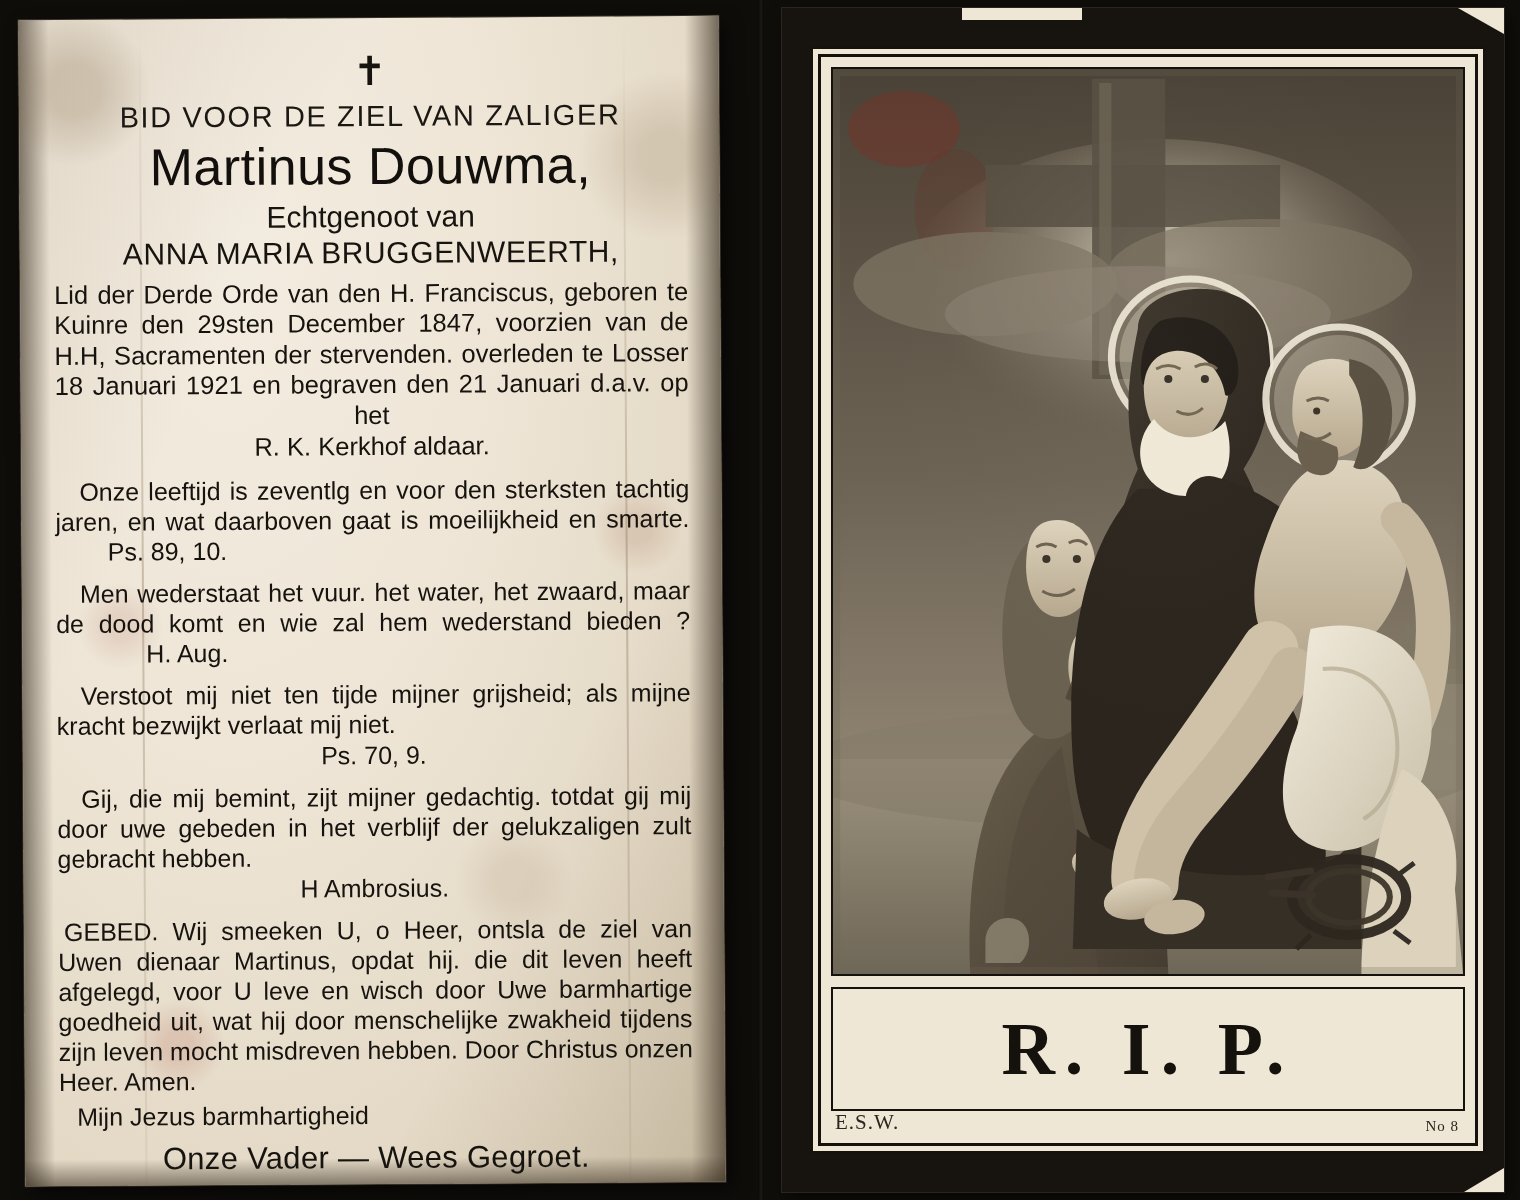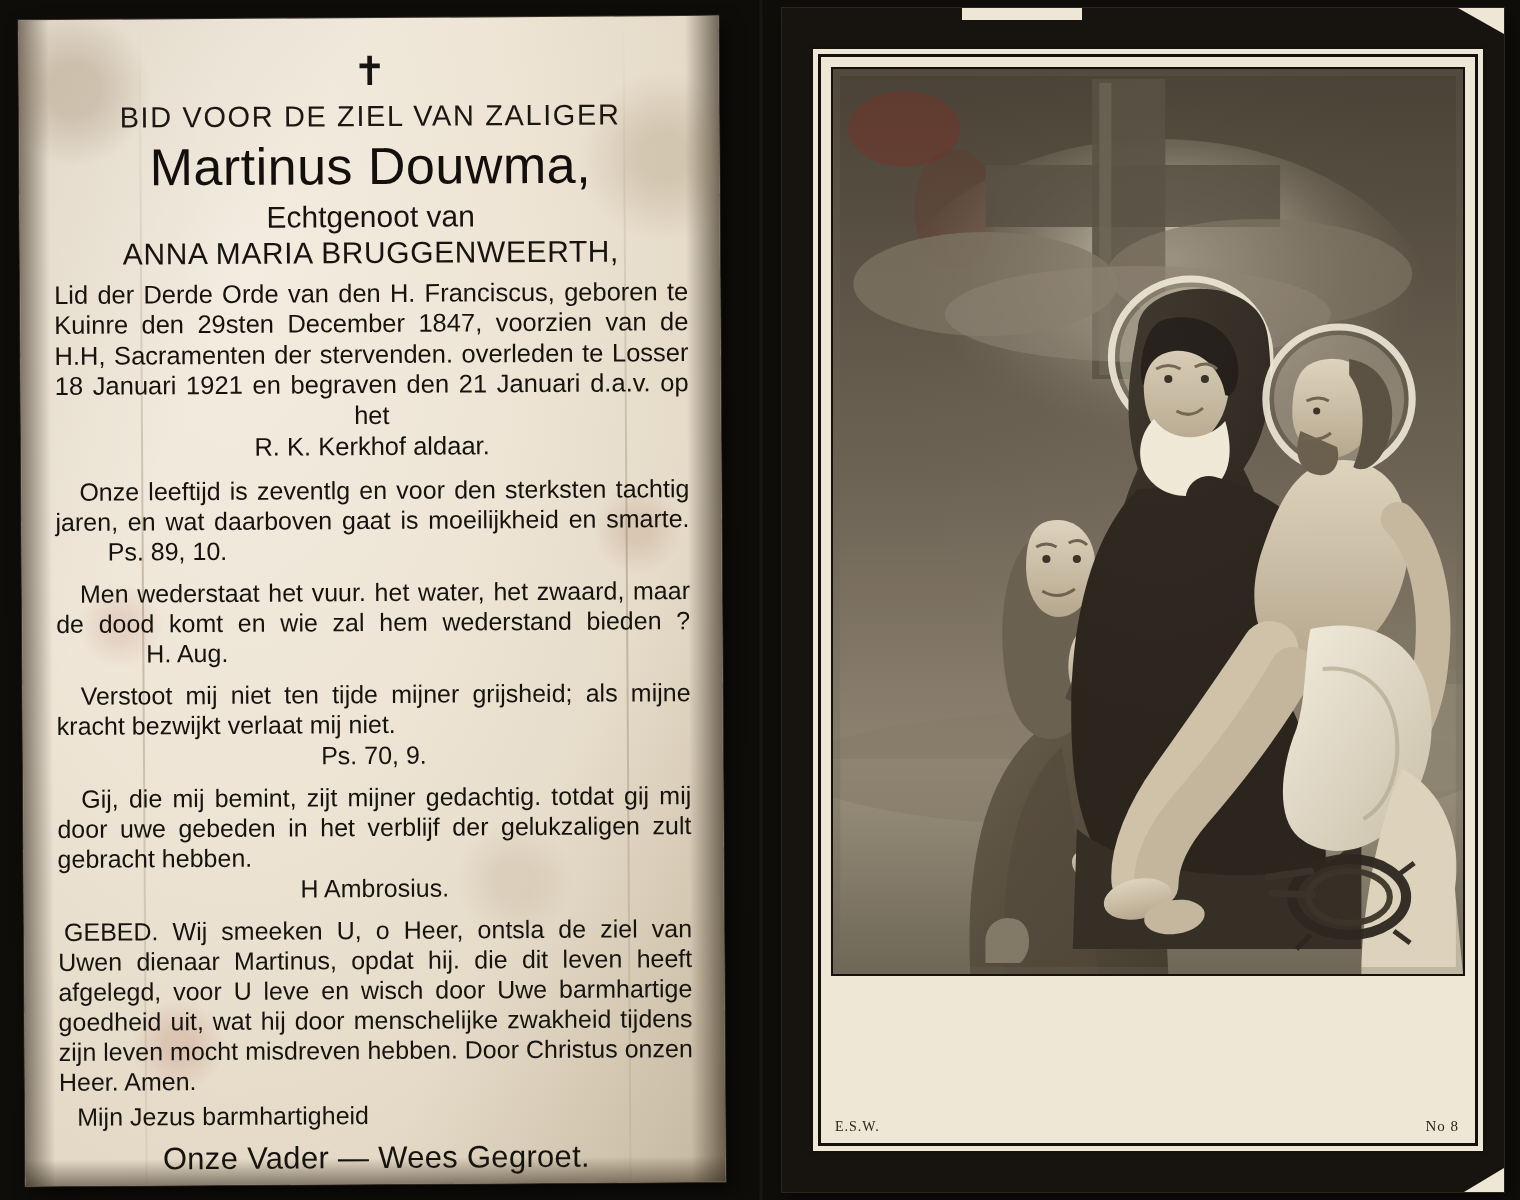"R. I. P." div.rip-box { html: none -> <div> <div>R. I. P.</div> </div> }
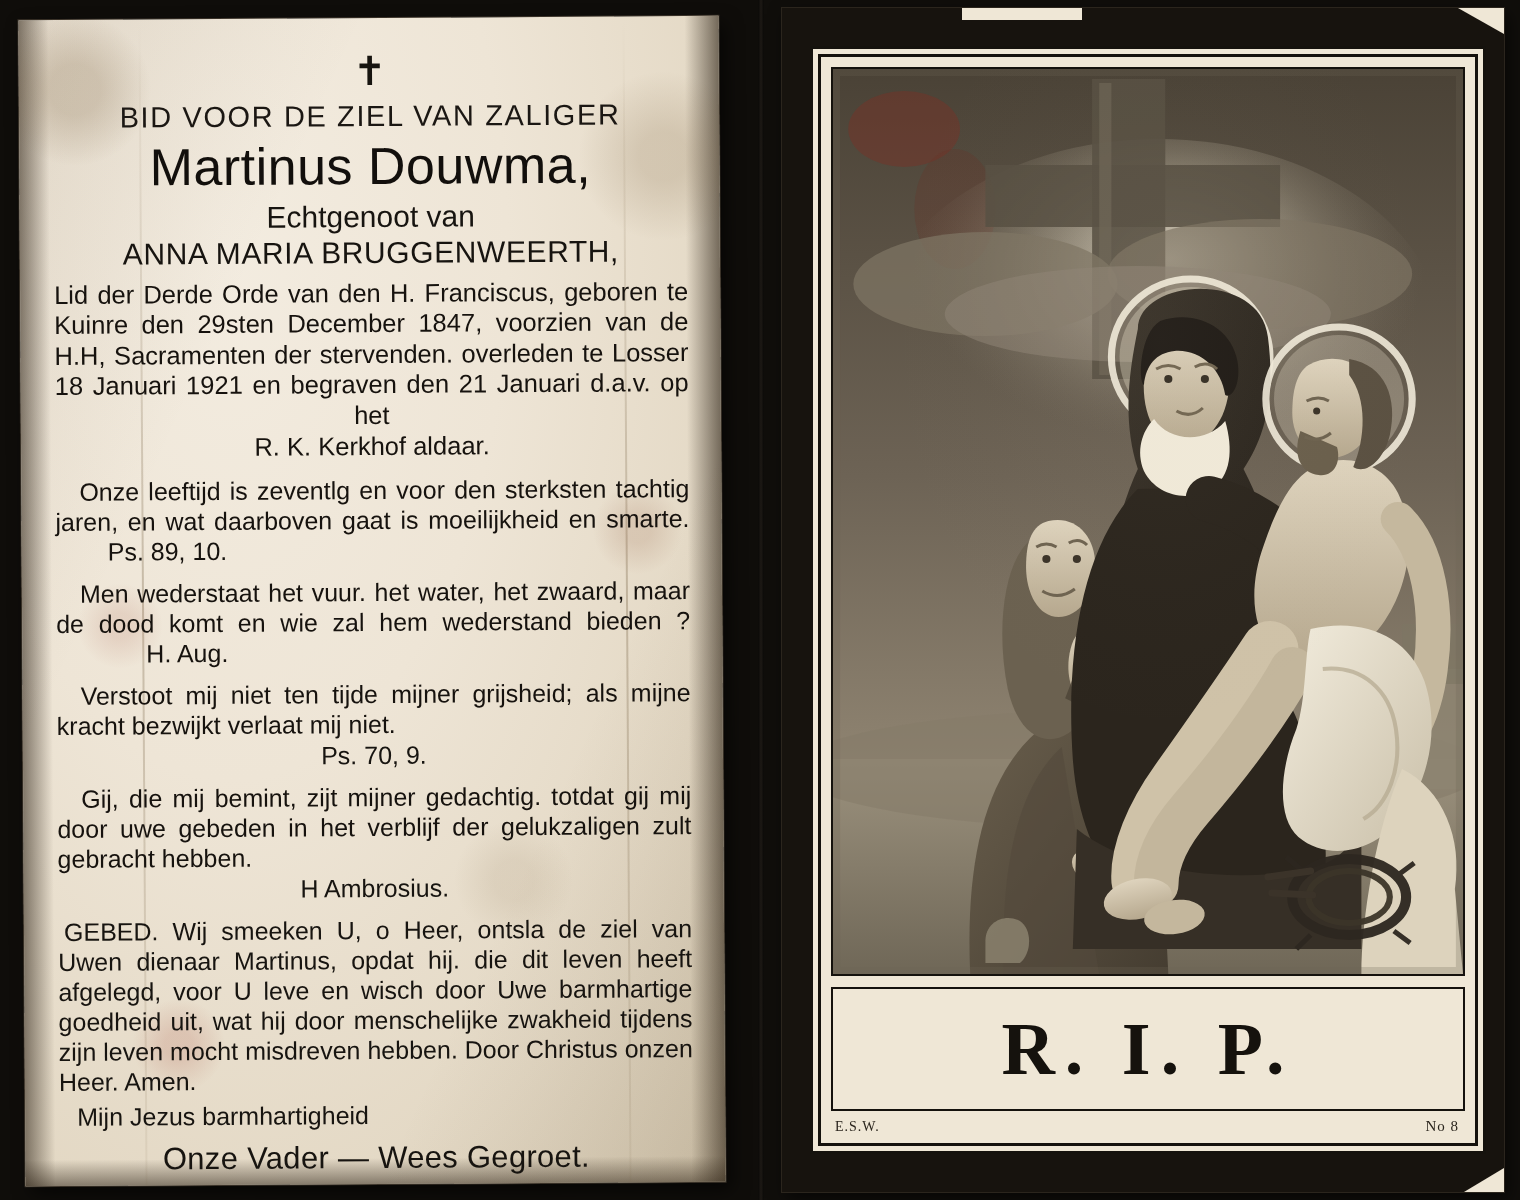"E.S.W." .credit-left { font-size: 14px -> 21px }
